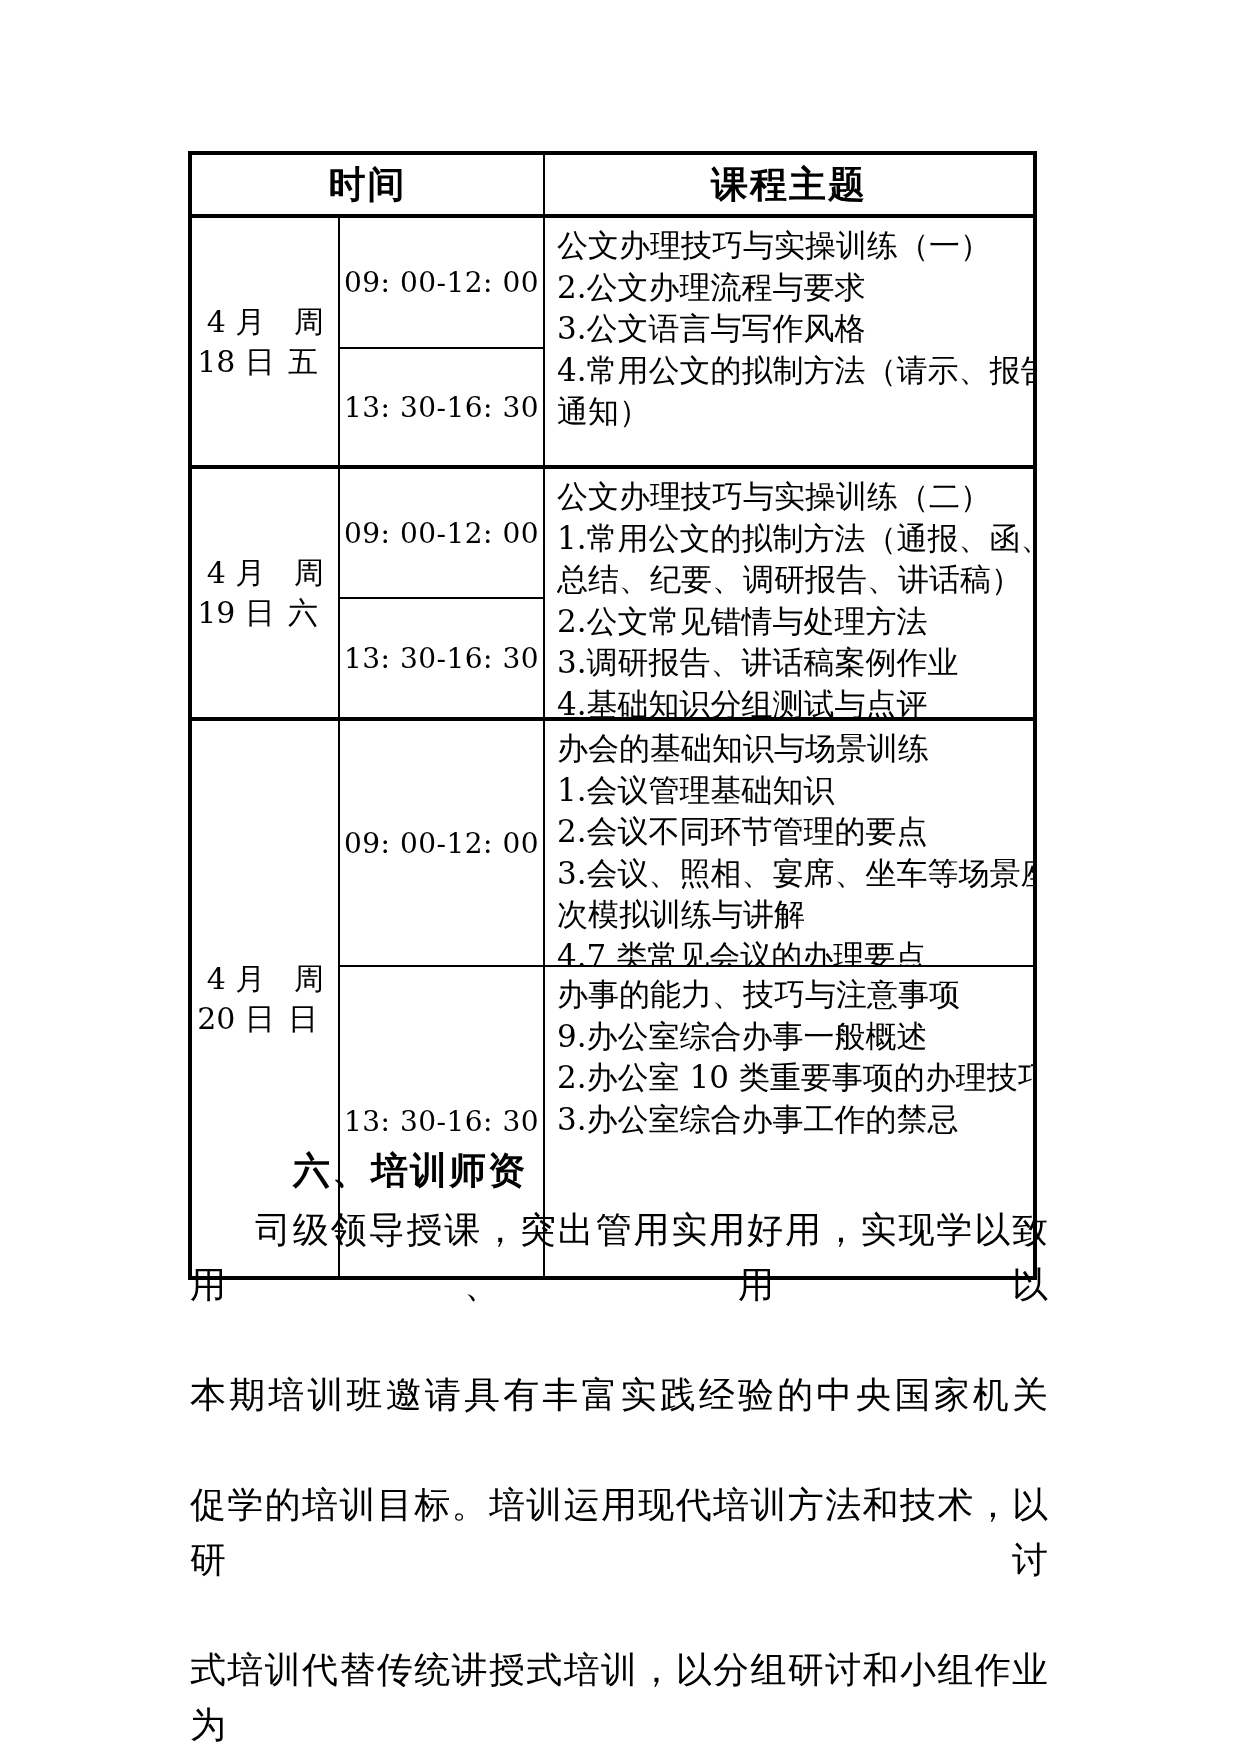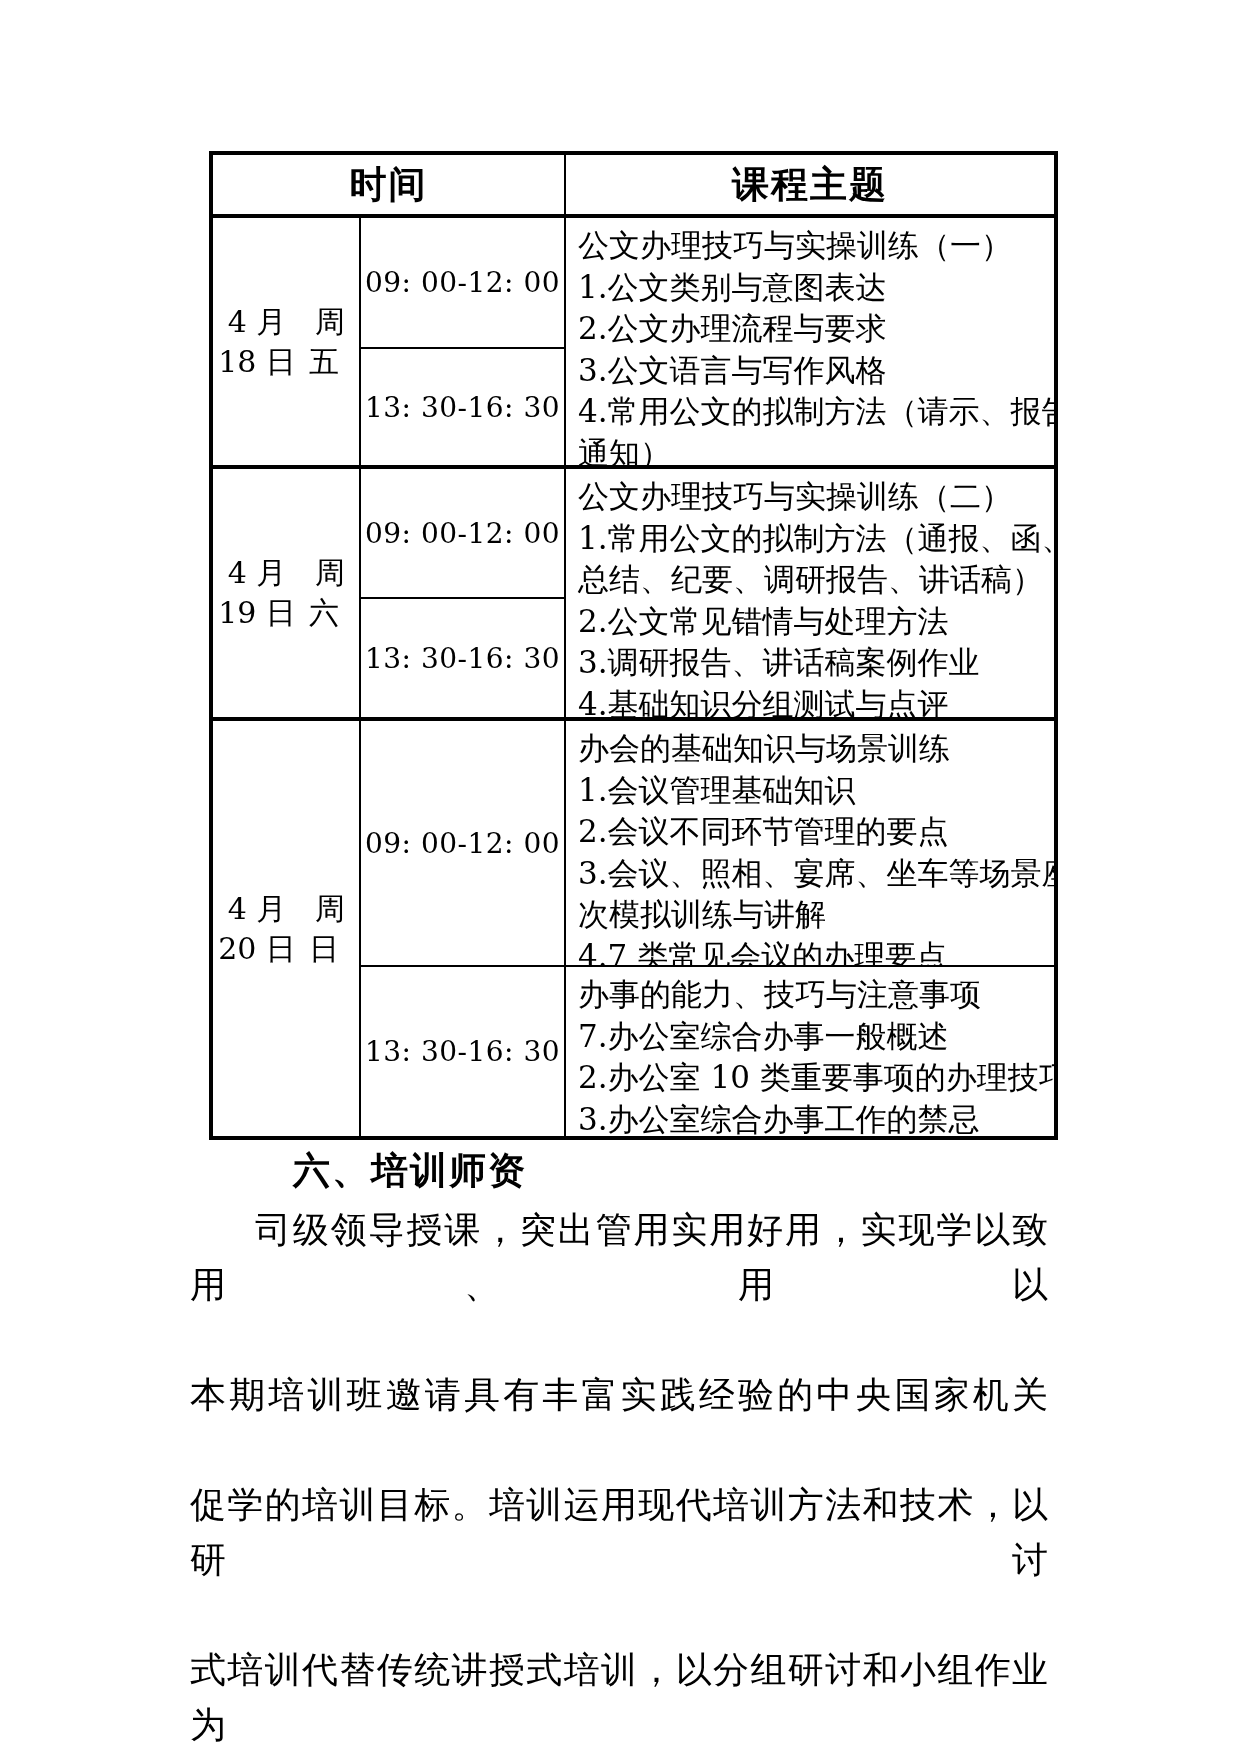"时间" .schedule-table { height: 989px -> 1129px; left: 209px -> 188px }
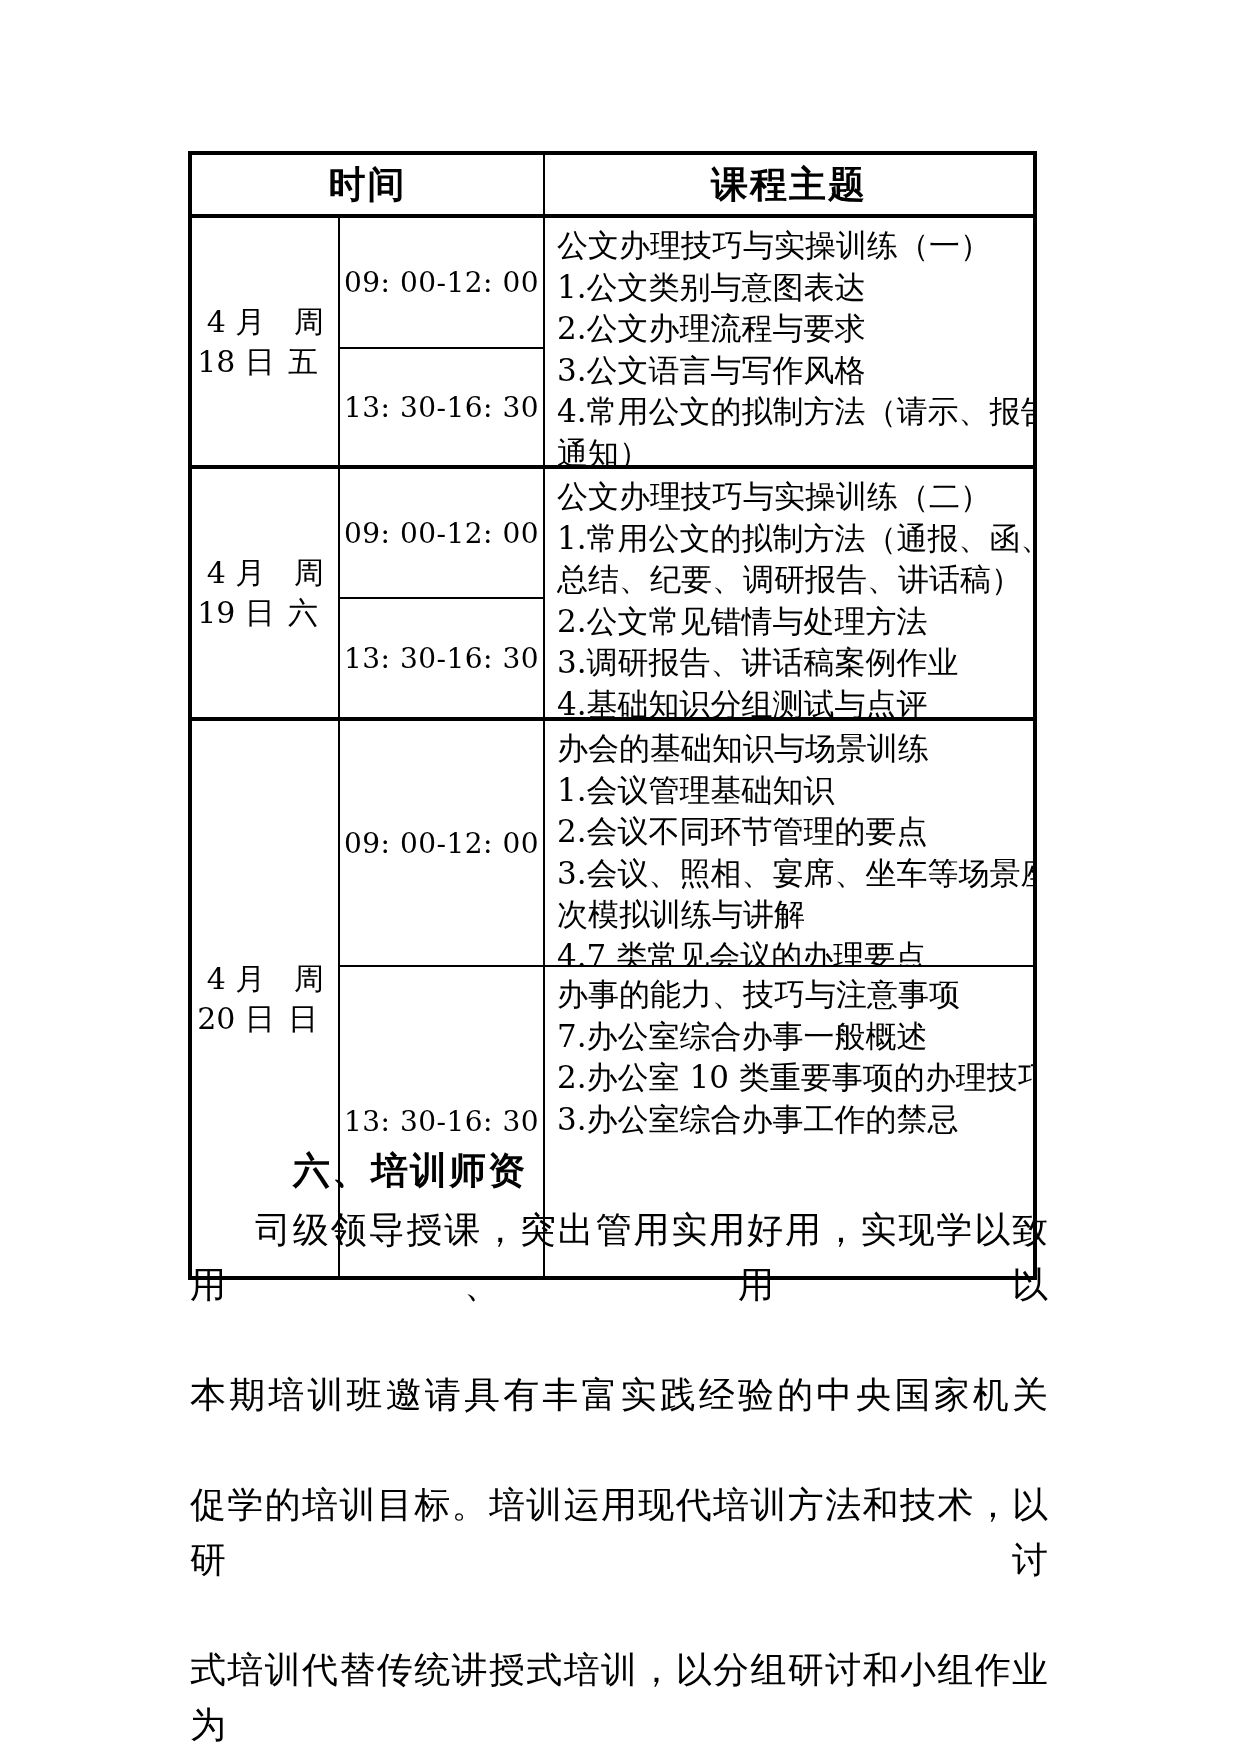"1.公文类别与意图表达" div.tline { html: <div>1.公文类别与意图表达</div> -> none }
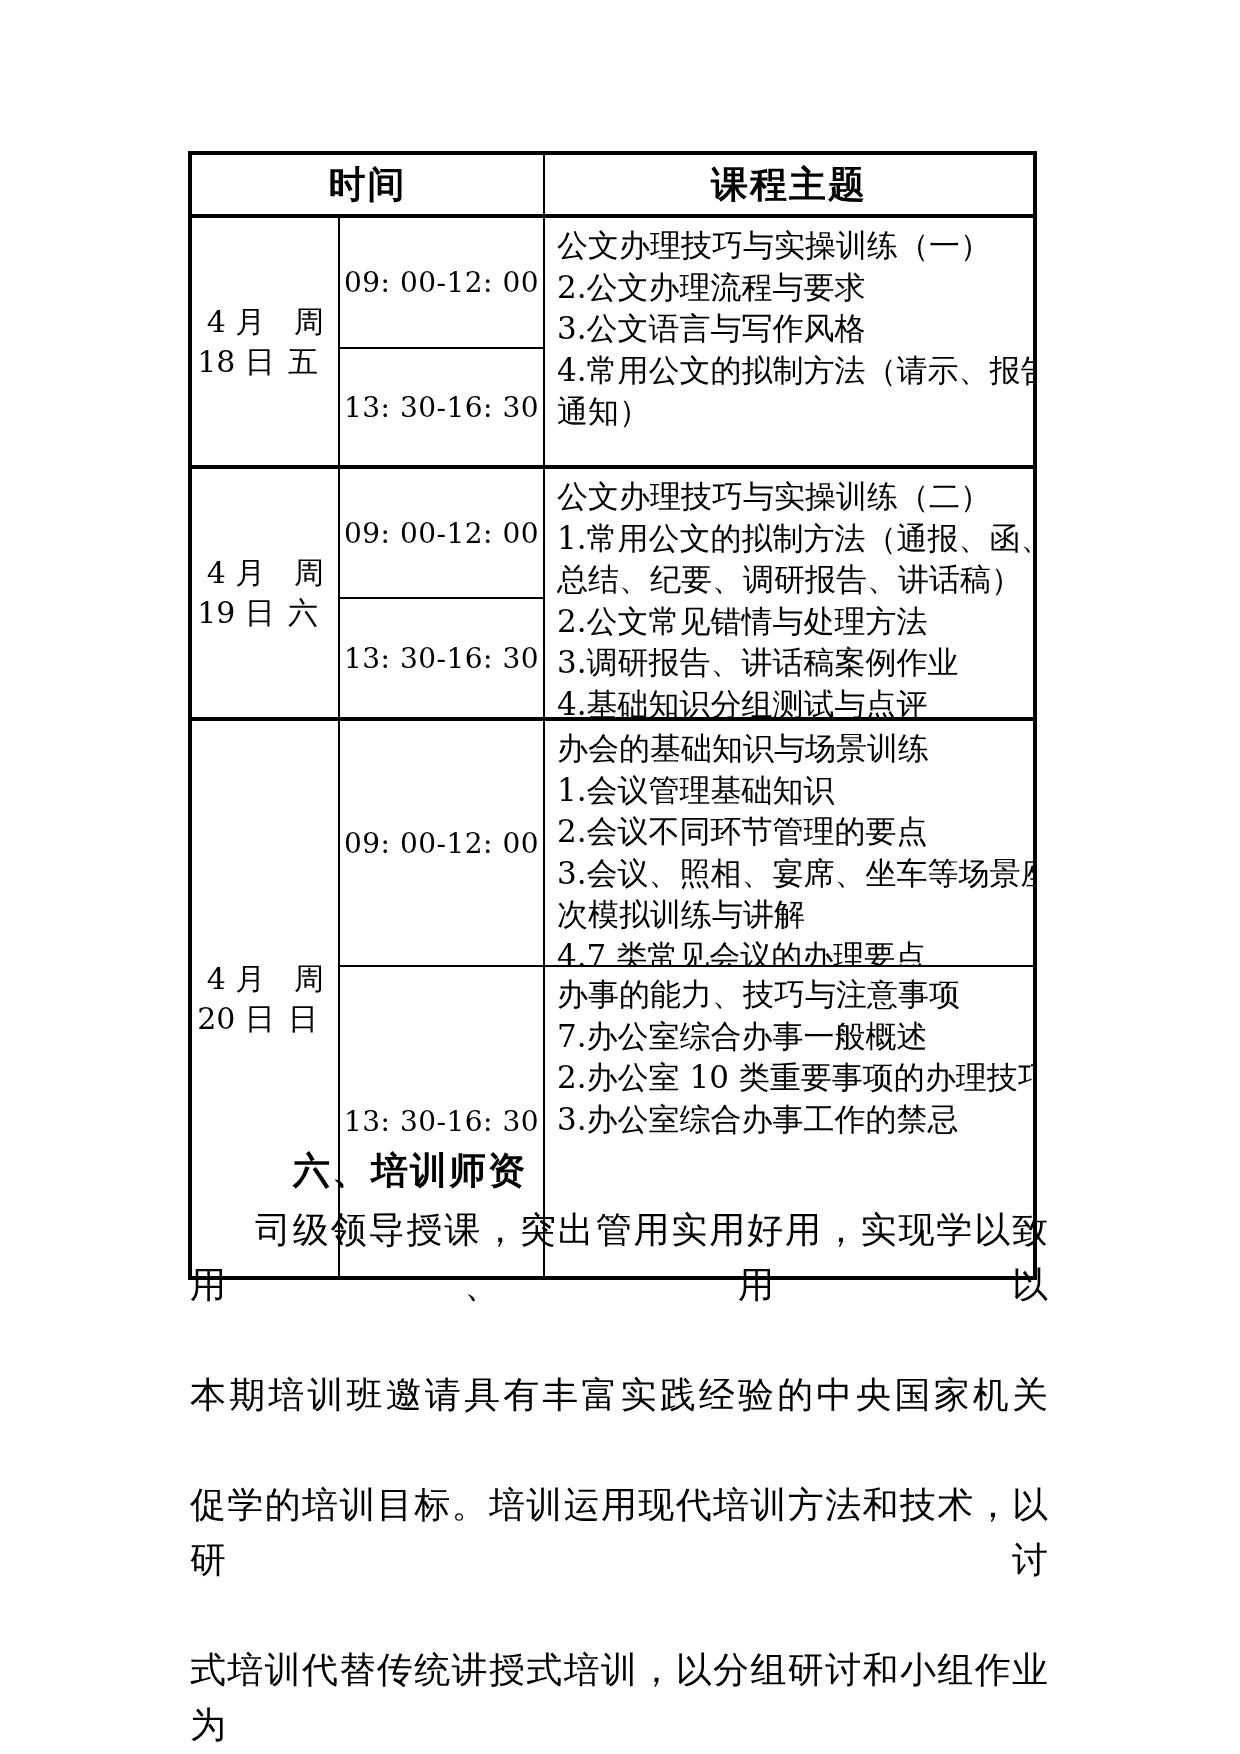"7.办公室综合办事一般概述" div.tline { text: 7 -> 9 }
